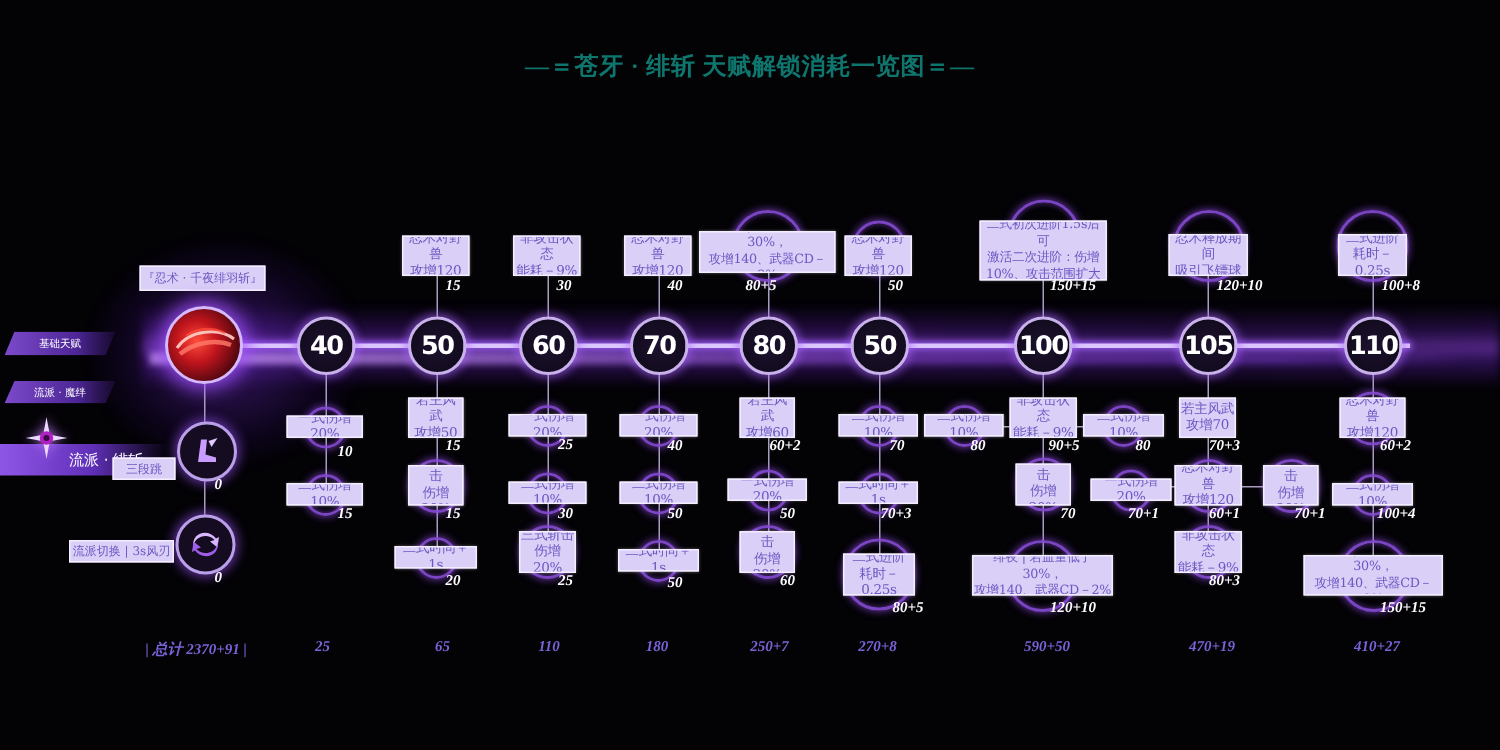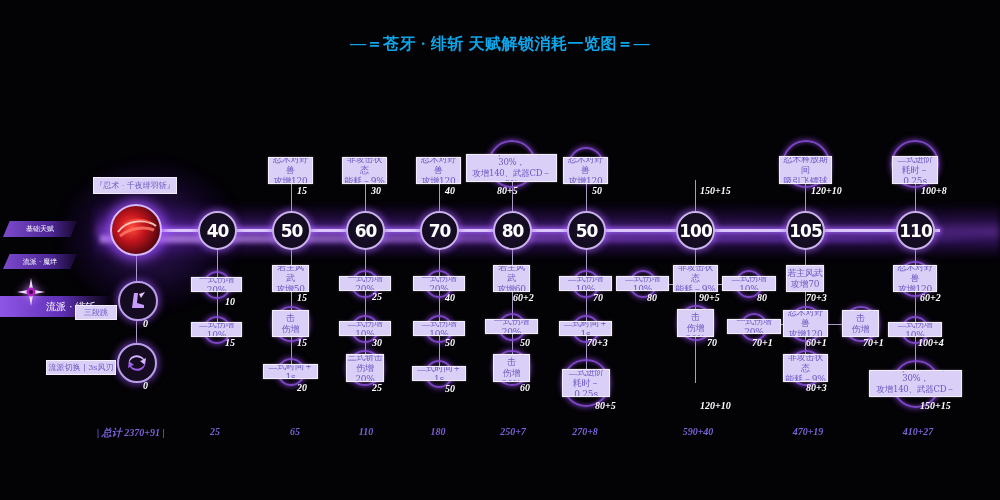"—＝苍牙 · 绯斩 天赋解锁消耗一览图＝—" .title { color: #0ea5e9 -> #0f766e }
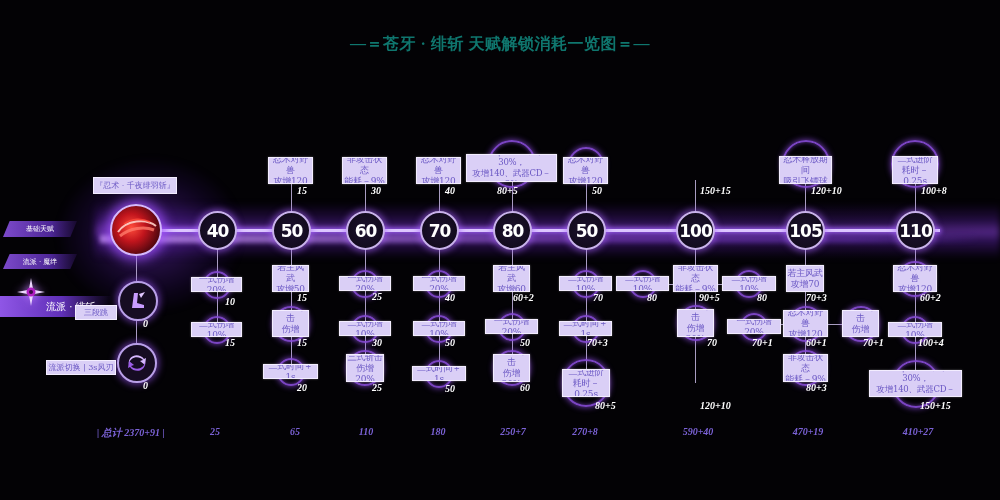"二式初次进阶1.5s后可" div.slot { html: none -> <div> <div></div> <div>二式初次进阶1.5s后可 激活二次进阶：伤增 10%、攻击范围扩大</div> </div> }
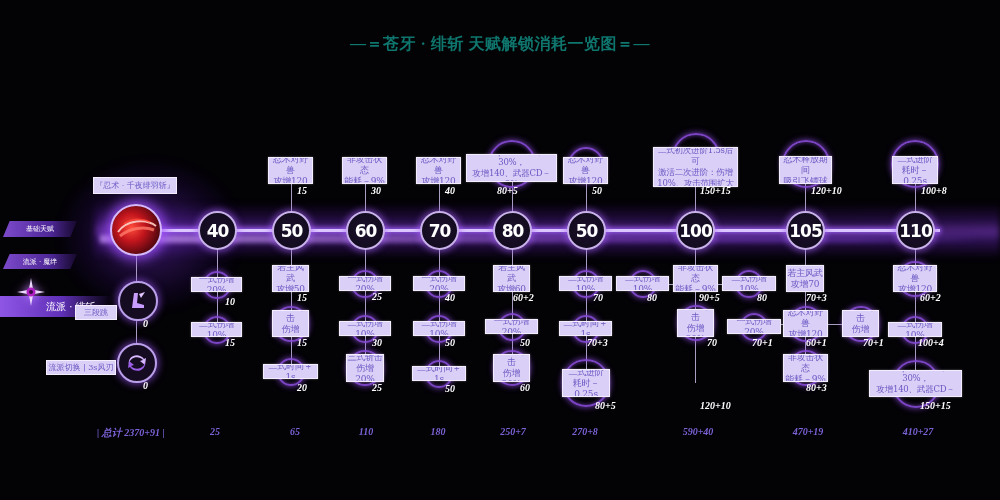"绯夜 | 若血量低于30%，" div.slot { html: none -> <div> <div></div> <div>绯夜 | 若血量低于30%， 攻增140、武器CD－2%</div> </div> }
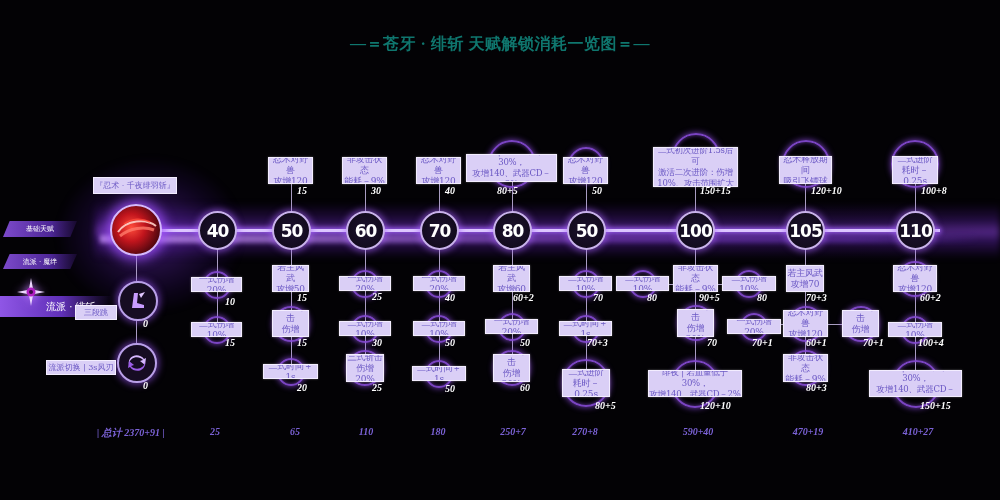"590+40" span.total { text: 590+40 -> 590+50 }
